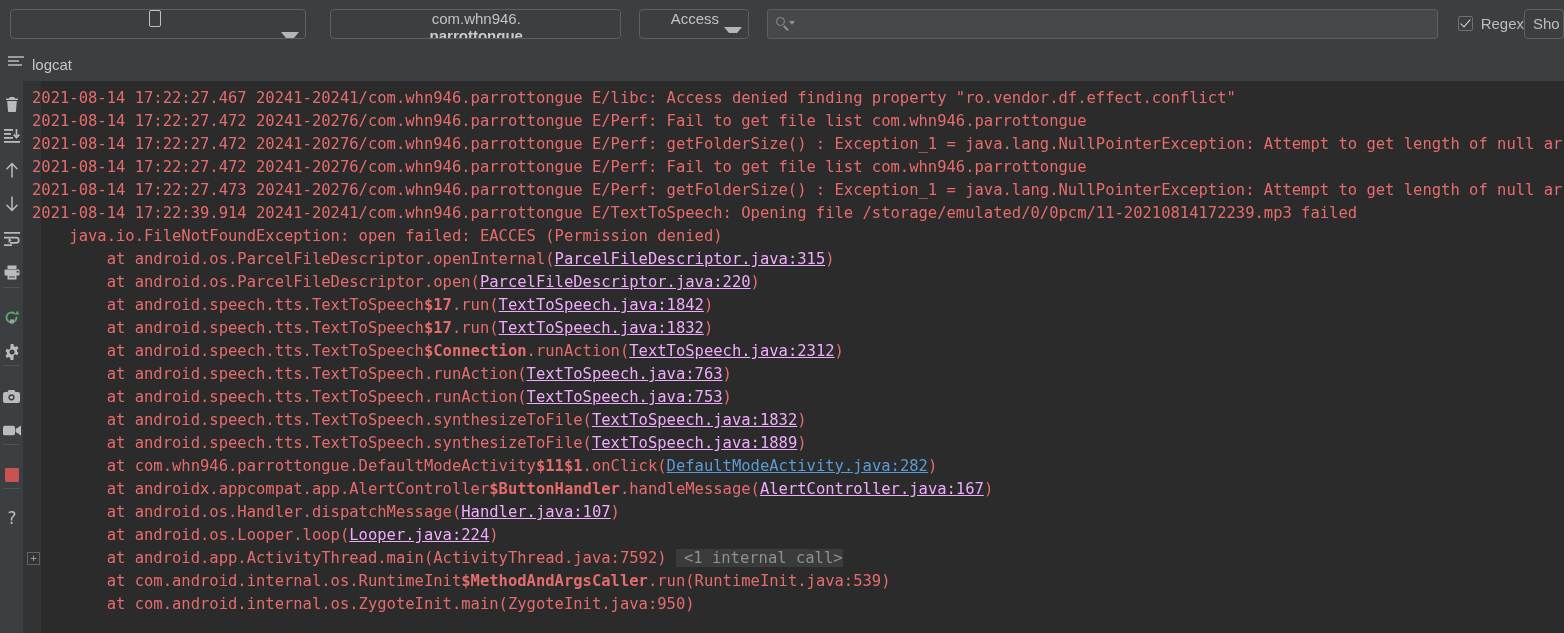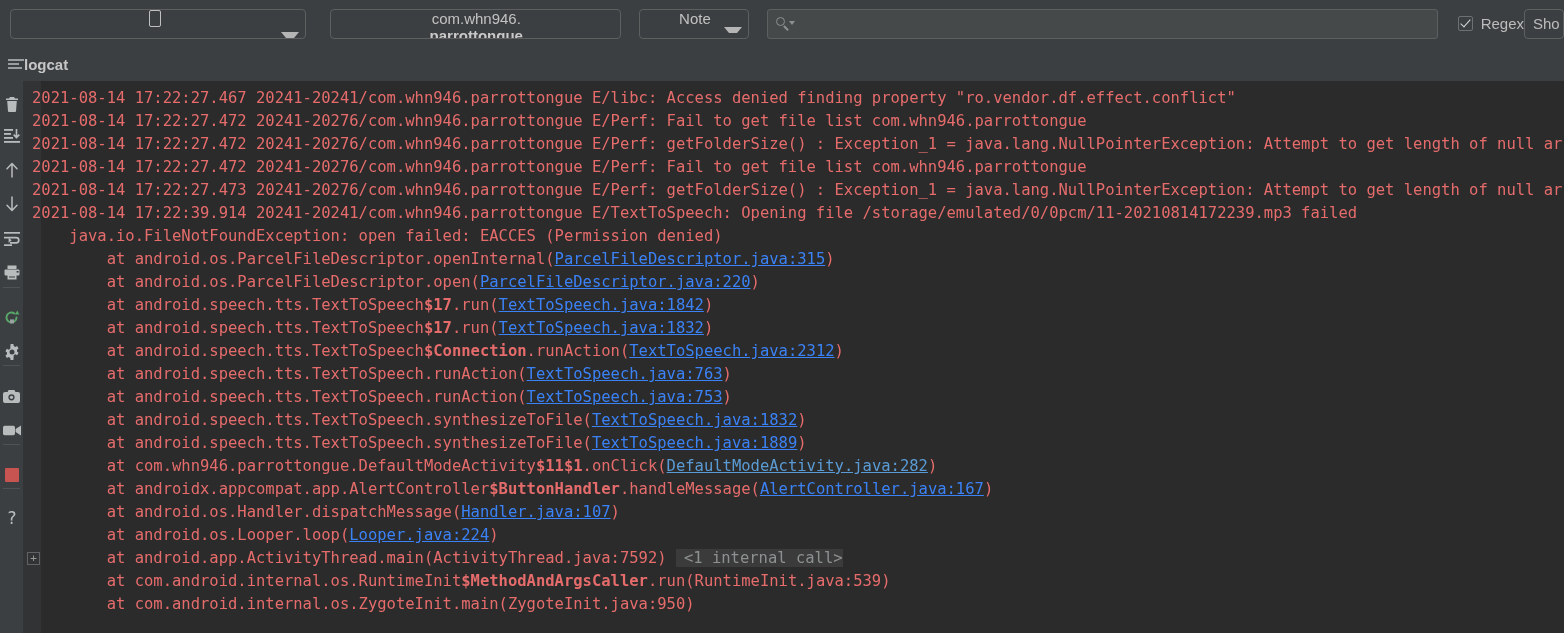"Note" span.txt-main { text: Note -> Access }
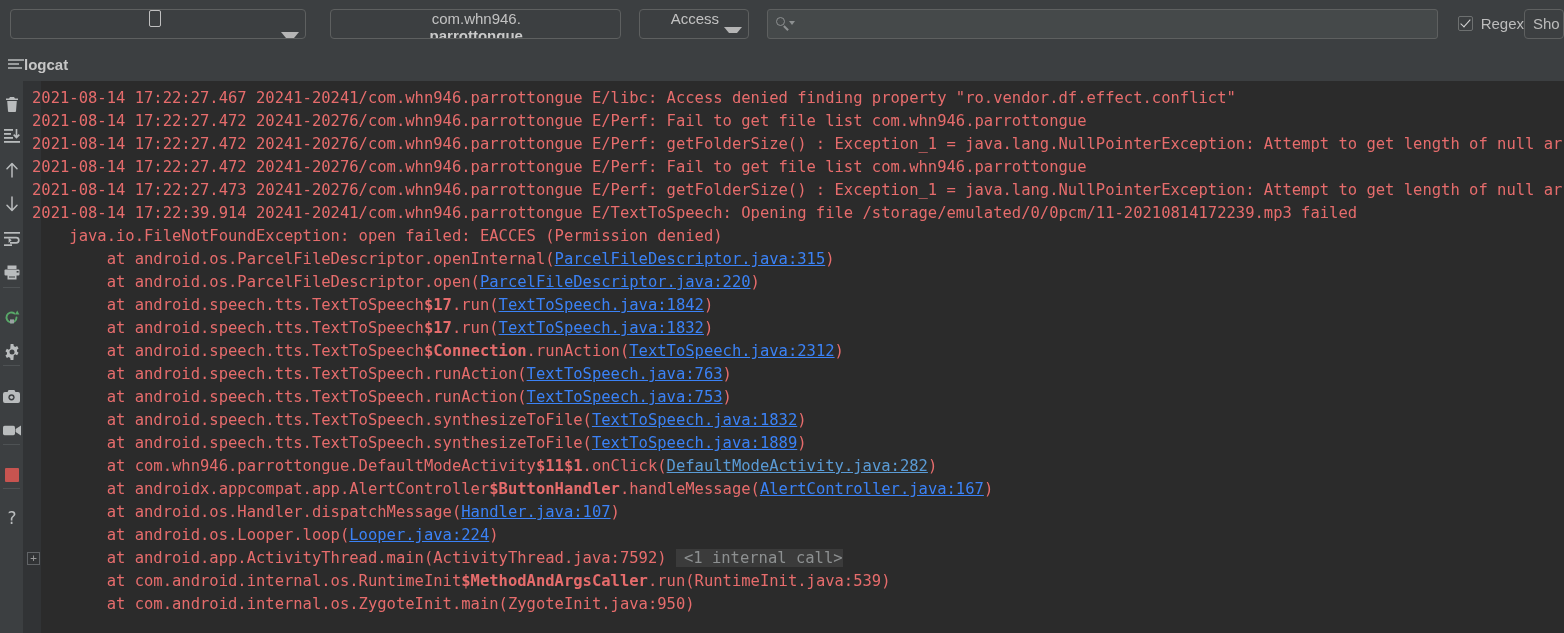"logcat" .tab { align-items: center -> flex-start; font-weight: bold -> none; gap: 0 -> 8px }
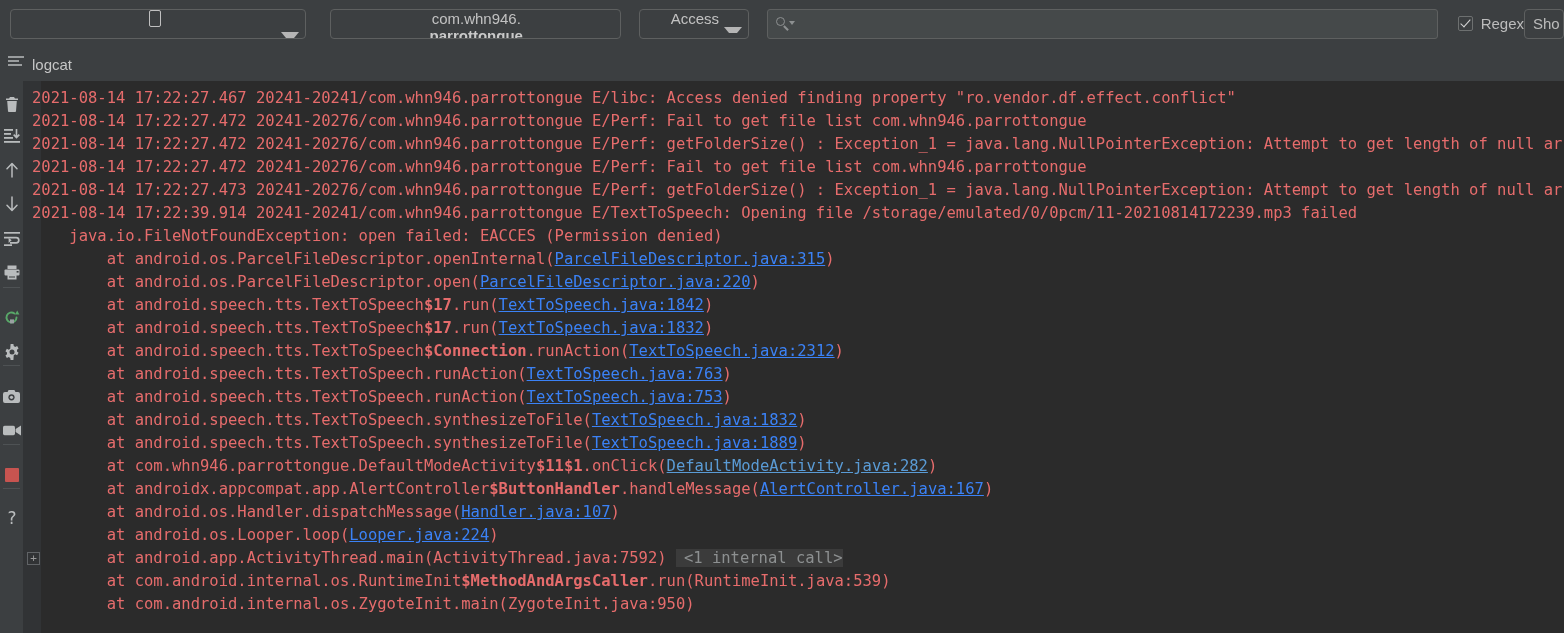"ParcelFileDescriptor.java:315" .lnk { color: #3b82f6 -> #f0abfc }
